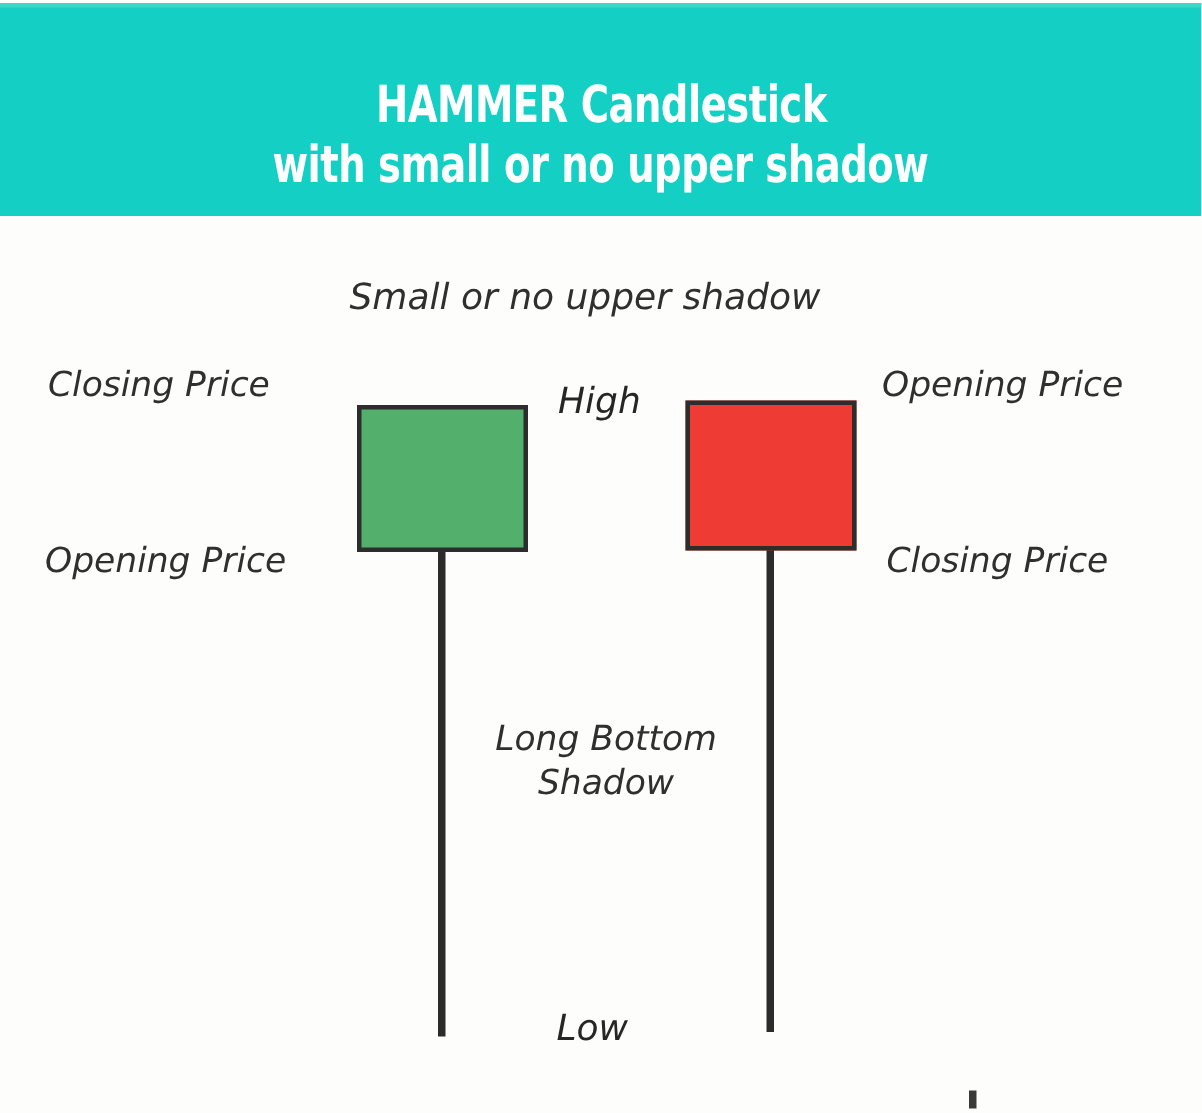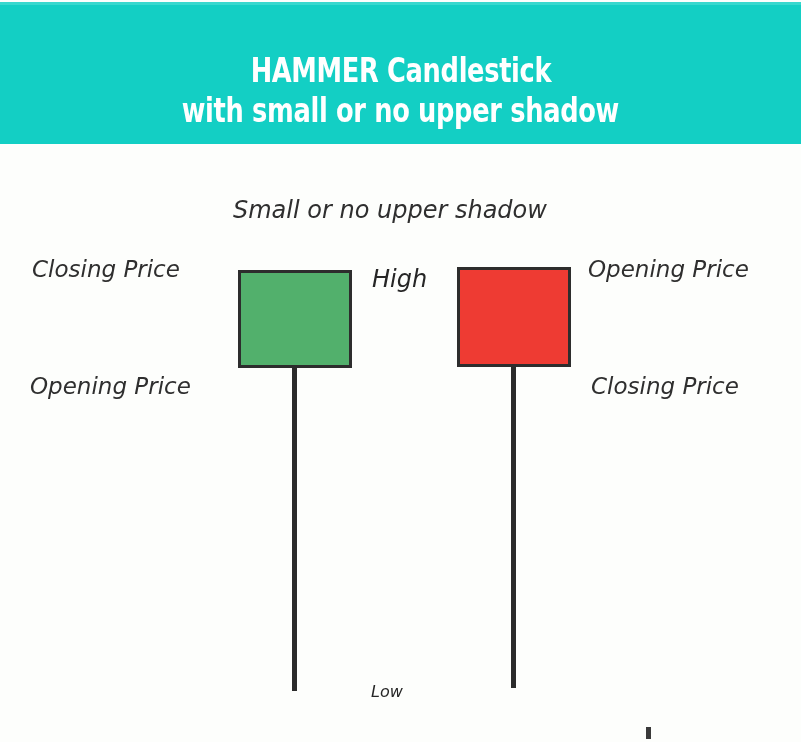"Small or no upper shadow" .label { margin-top: 12px -> none }
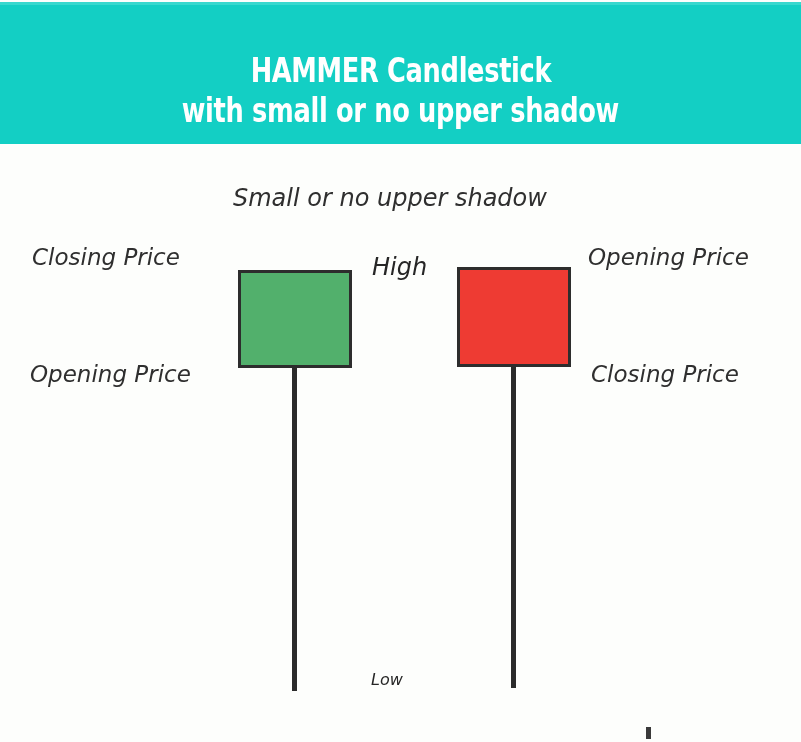"Long Bottom Shadow" div.label { html: none -> <div>Long Bottom Shadow</div> }
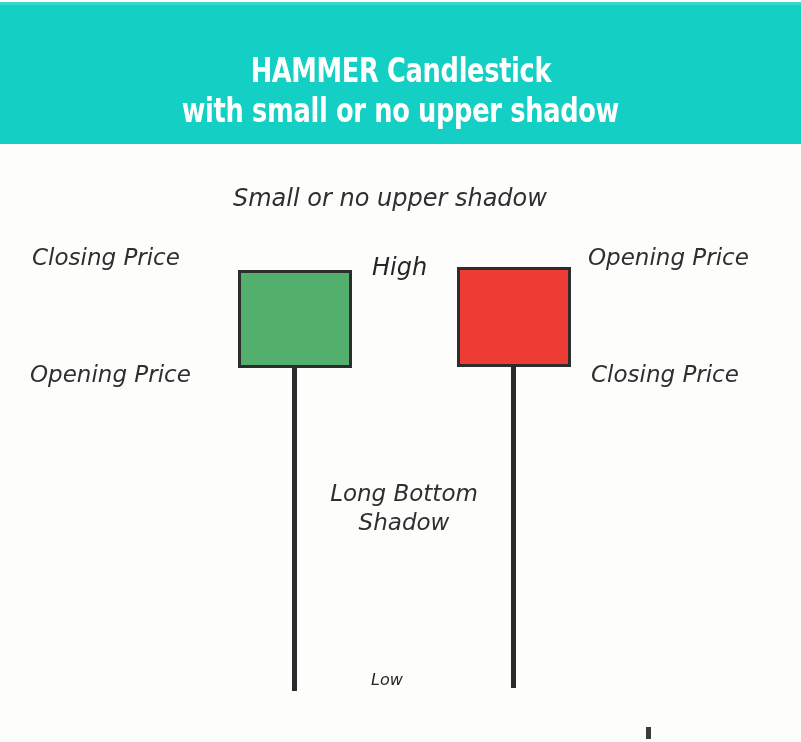"Low" #lbl-low { font-size: 16px -> 24px }
